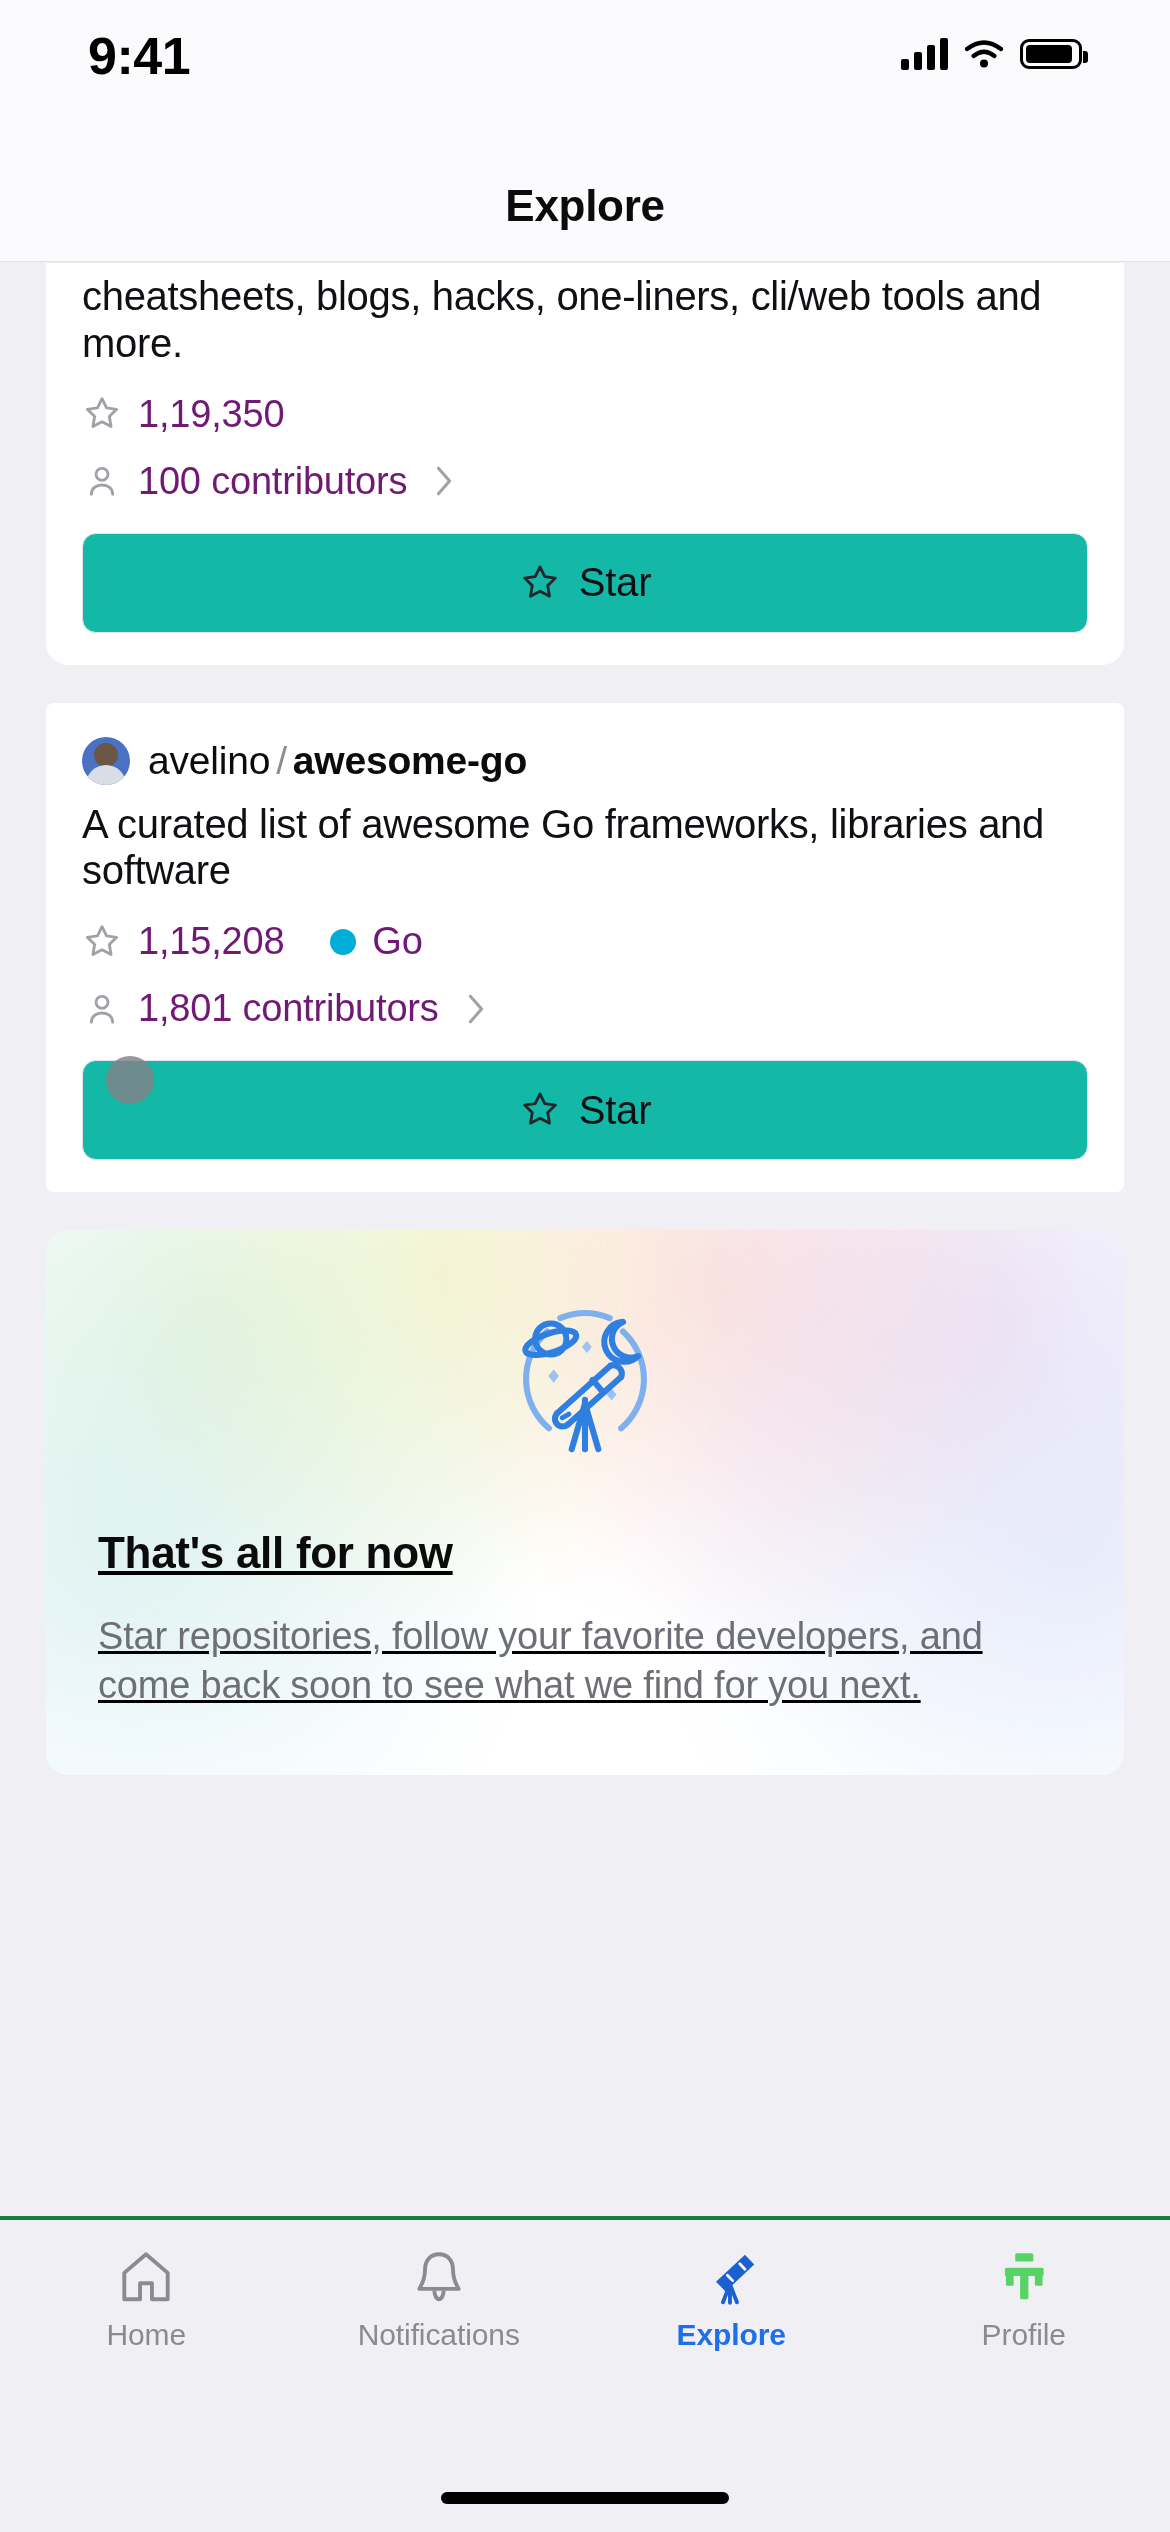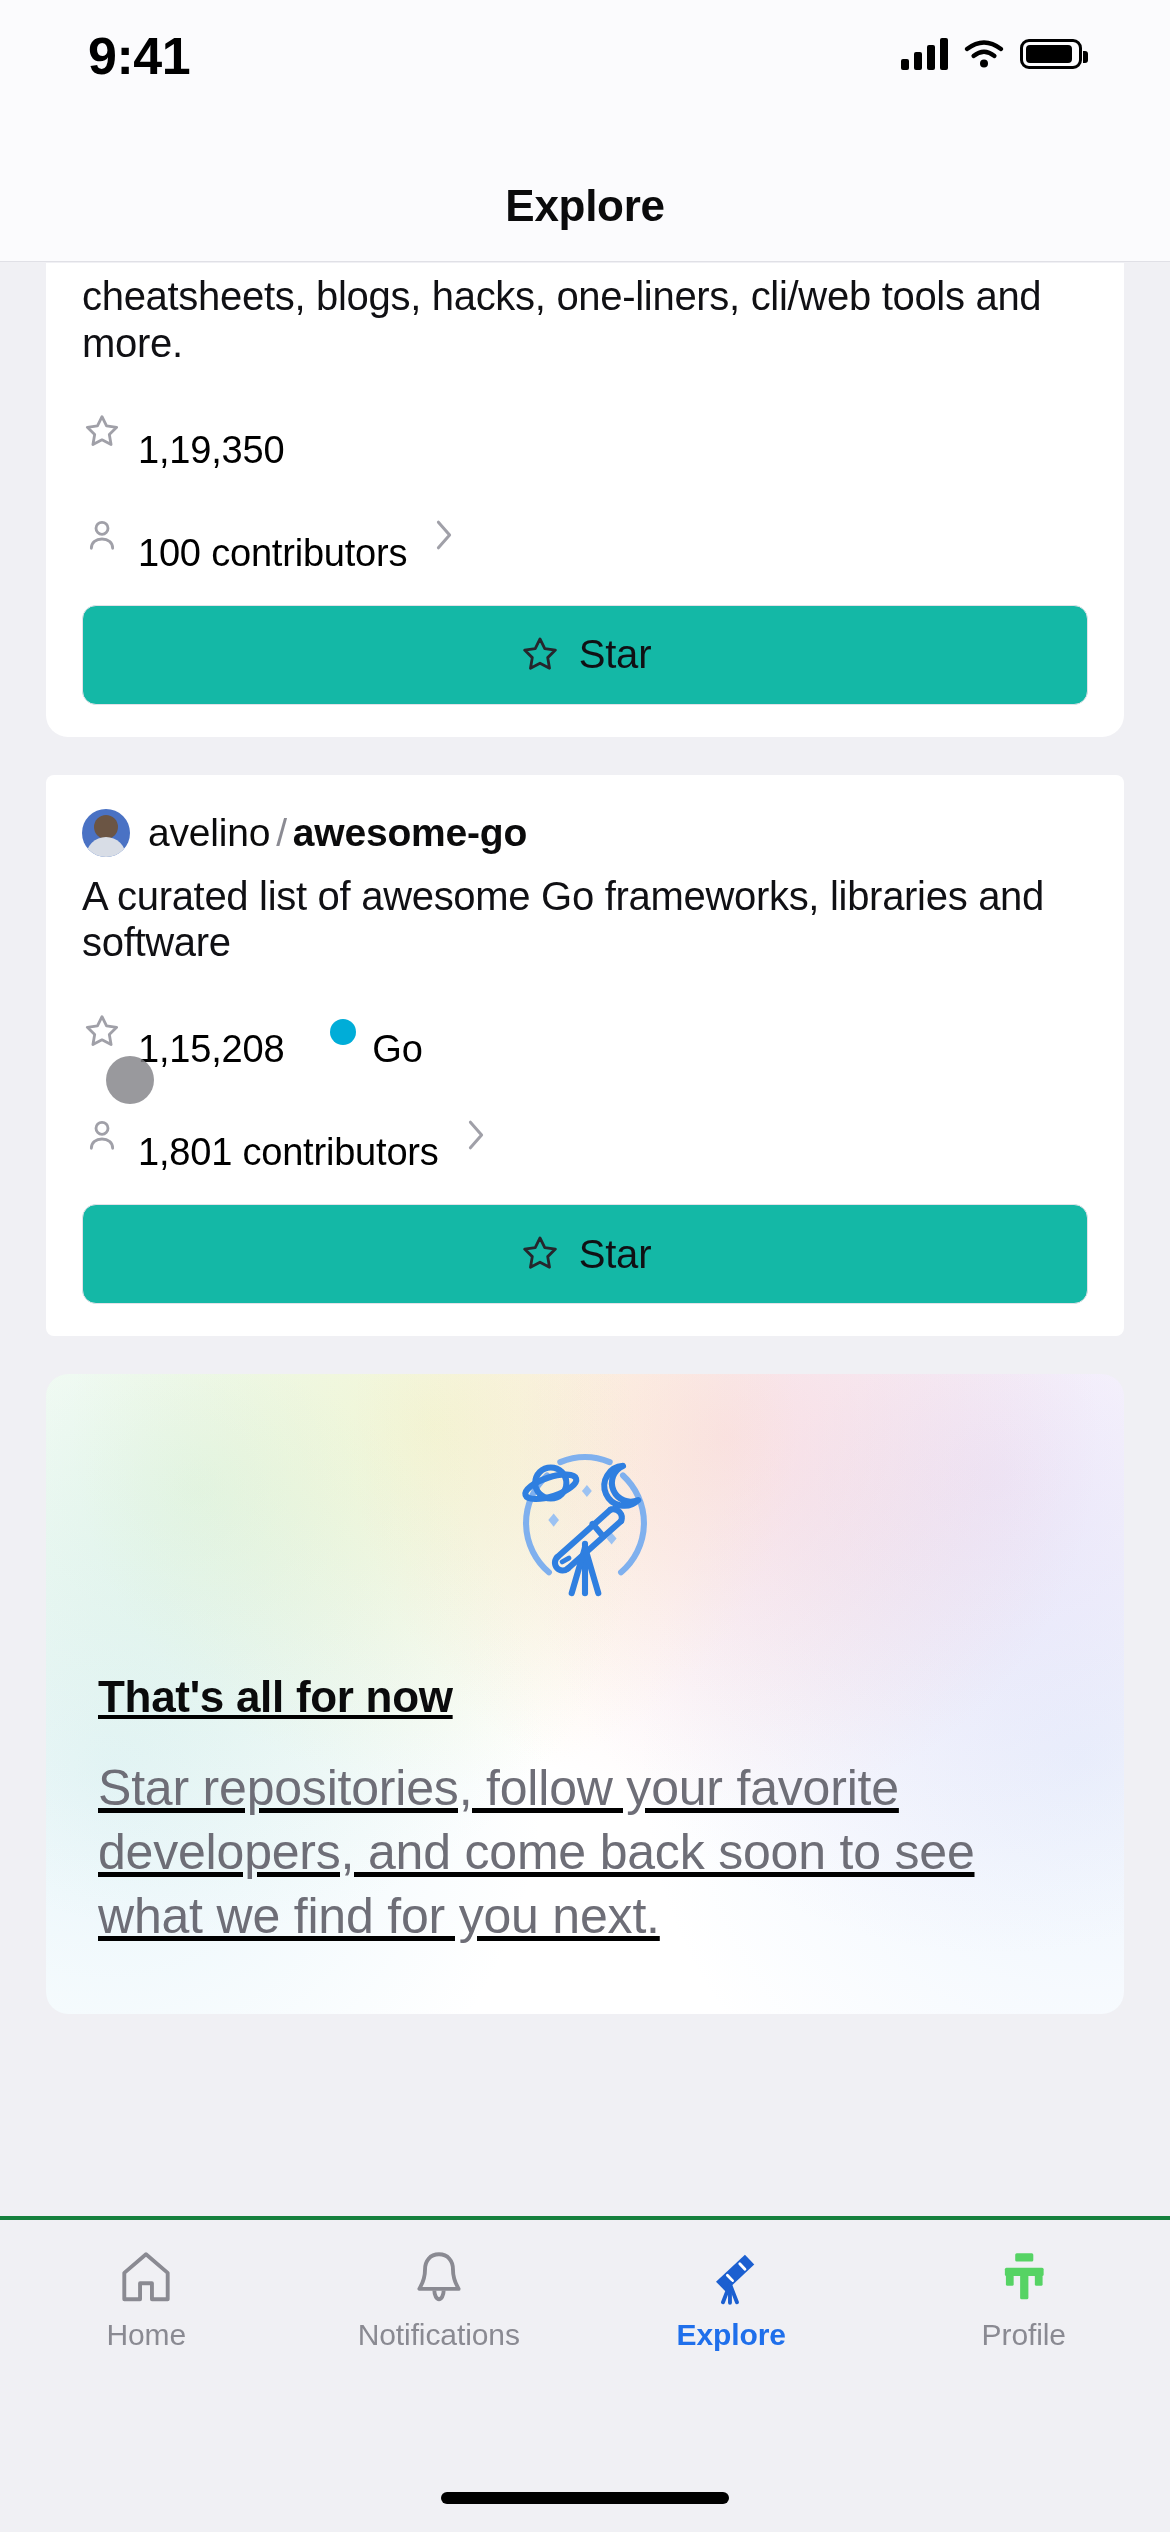"1,19,350" .stat-text { color: #000000 -> #701a75; margin-top: 36px -> none }
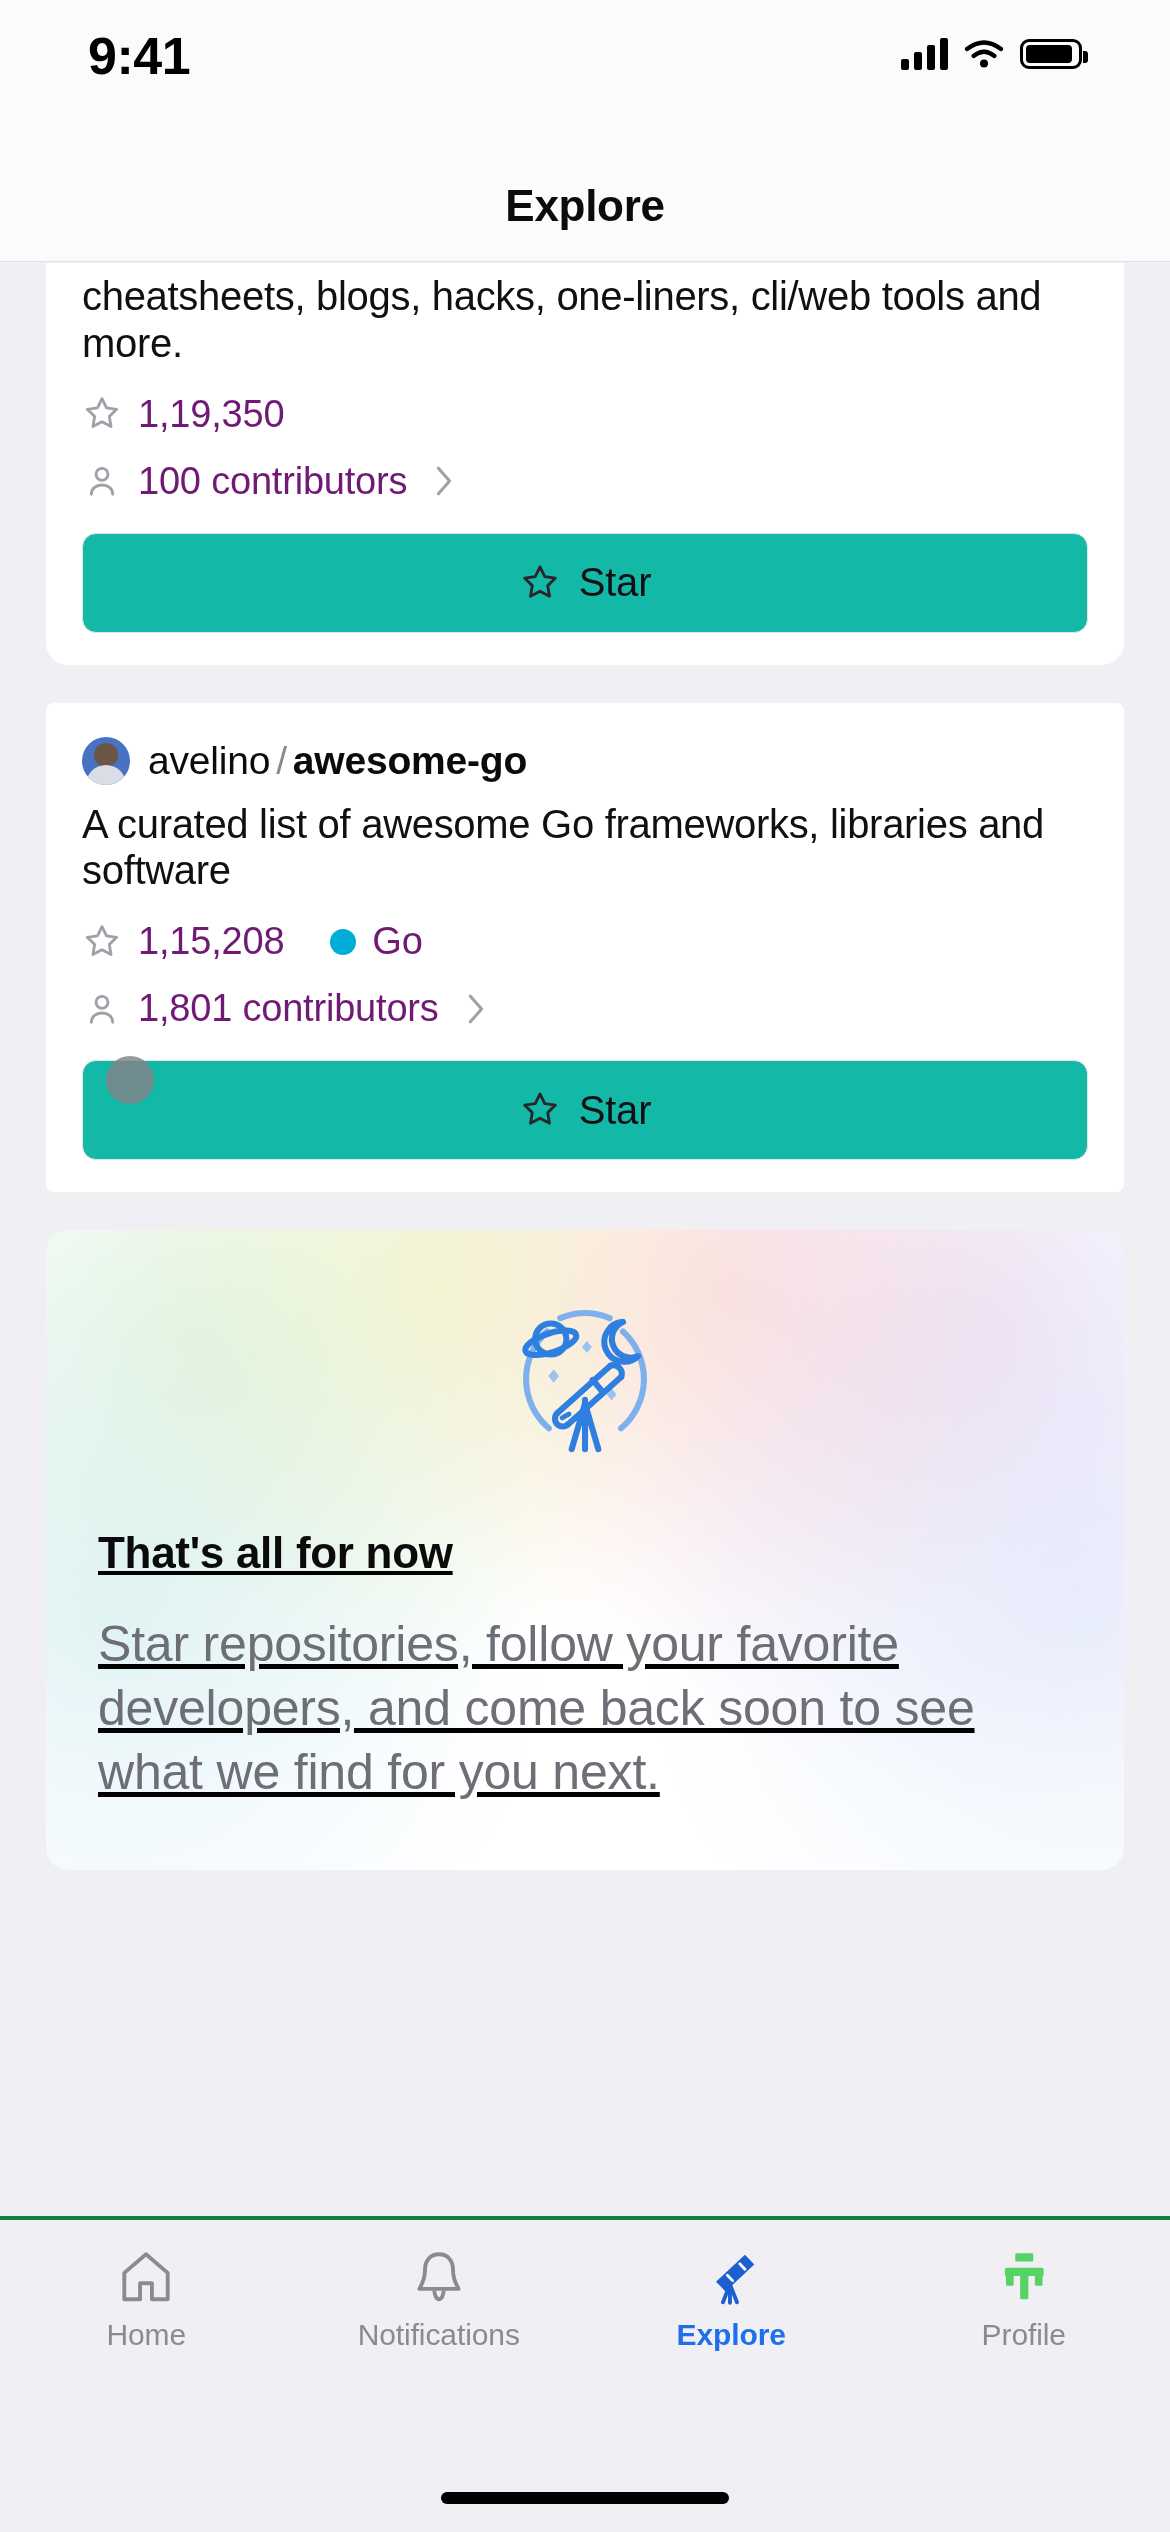"Star repositories, follow your favorite" .end-sub { font-size: 50px -> 38px }
